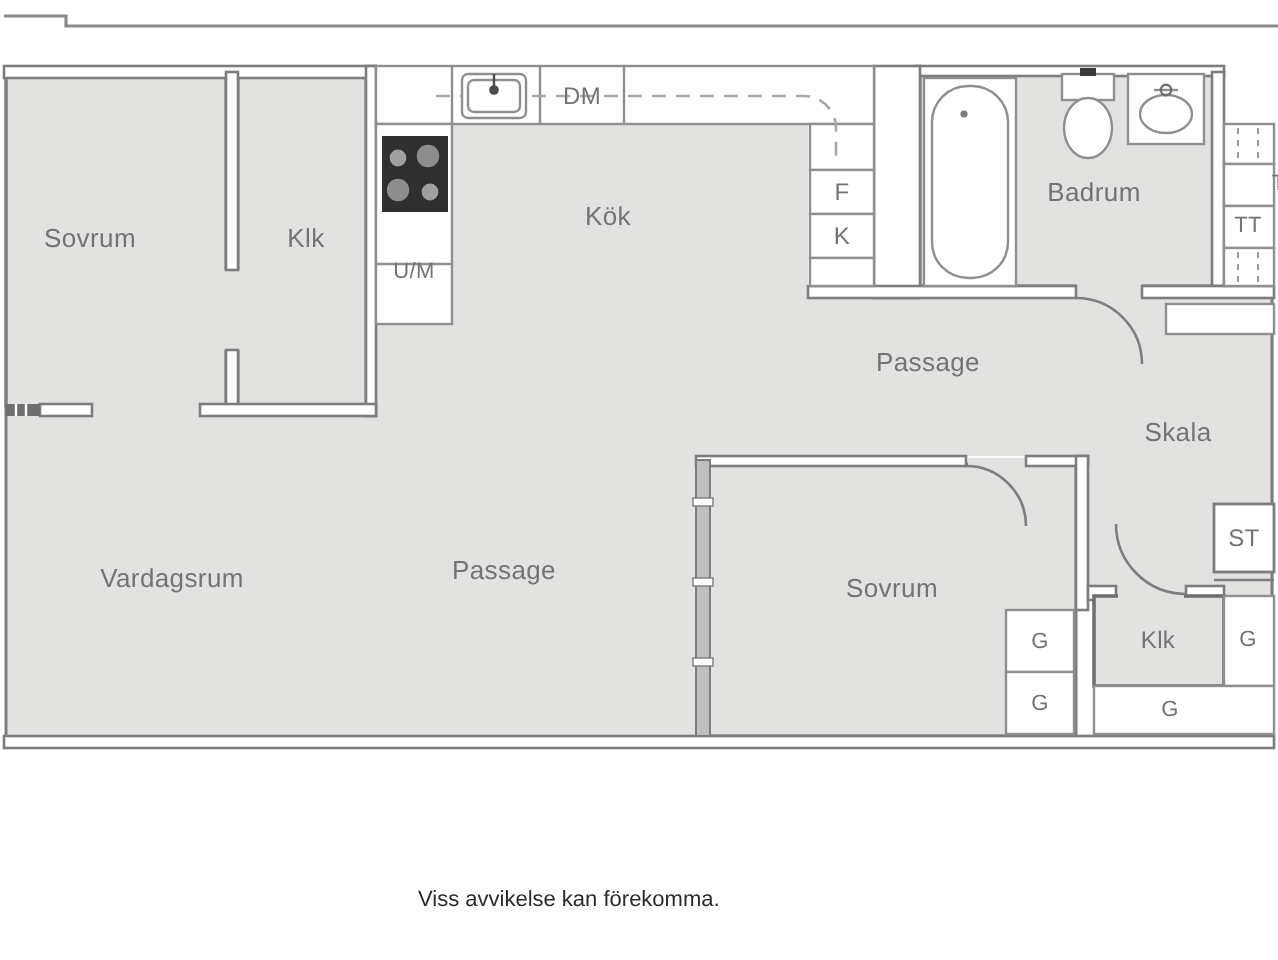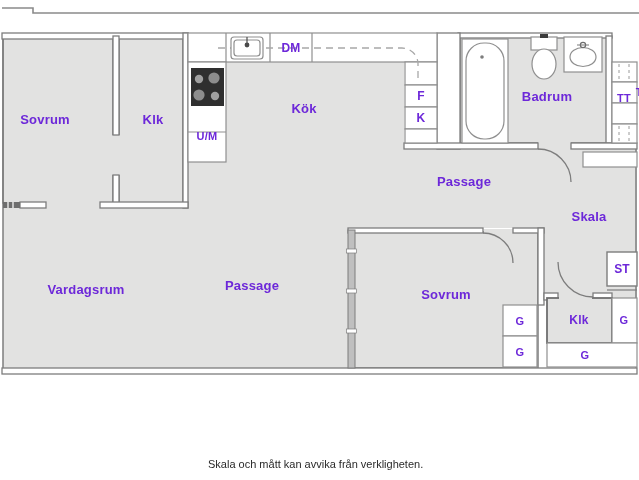"DM" .lbl { color: #6d28d9 -> #737373; font-weight: bold -> none }
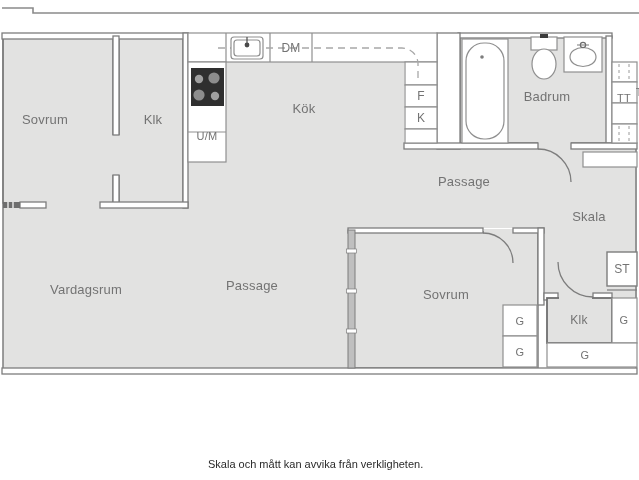"TT" div.lbl { top: 98px -> 113px }
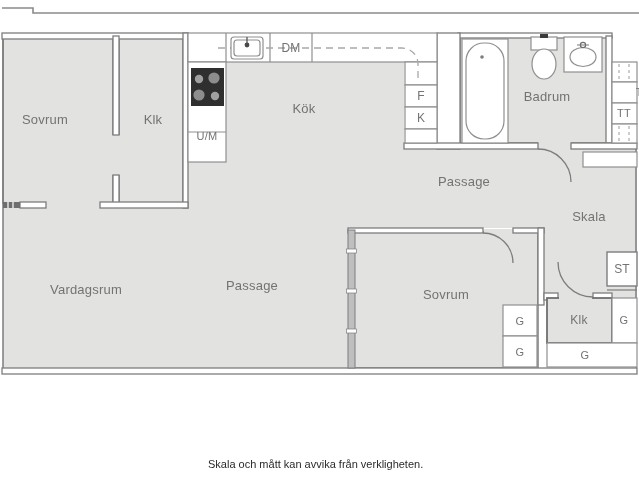"Viss avvikelse kan förekomma." div.footer-line { html: none -> <div>Viss avvikelse kan förekomma.</div> }
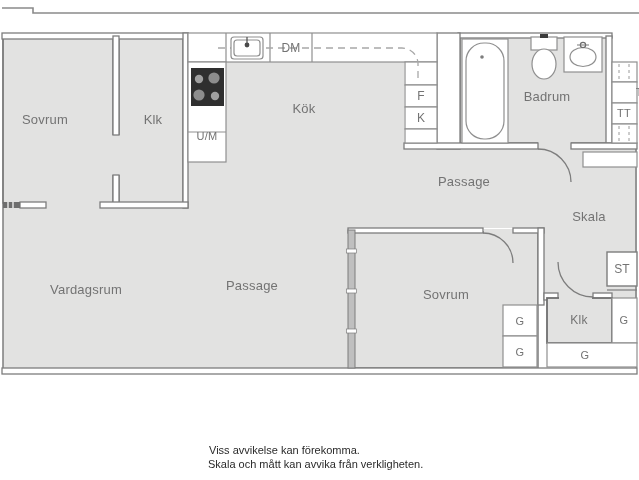"Skala och mått kan avvika" div.footer-line { html: <div>Skala och mått kan avvika från verkligheten.</div> -> none }
